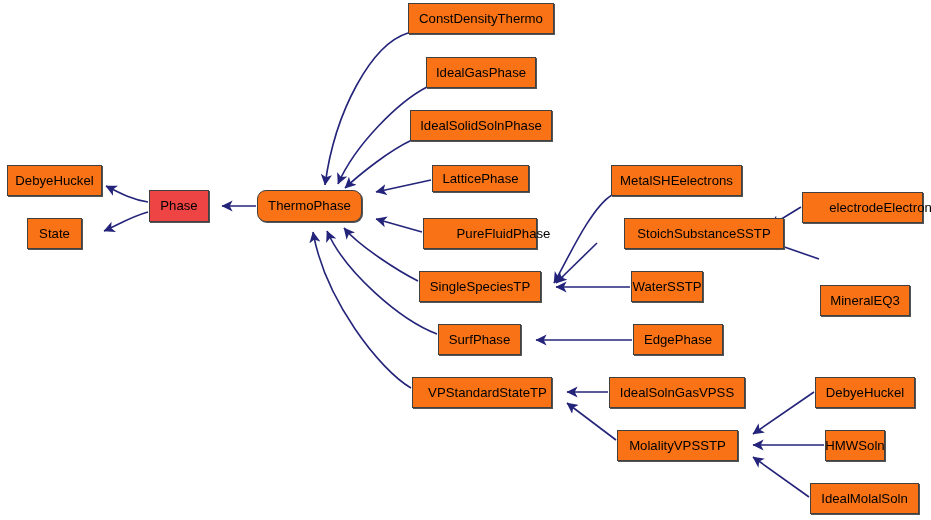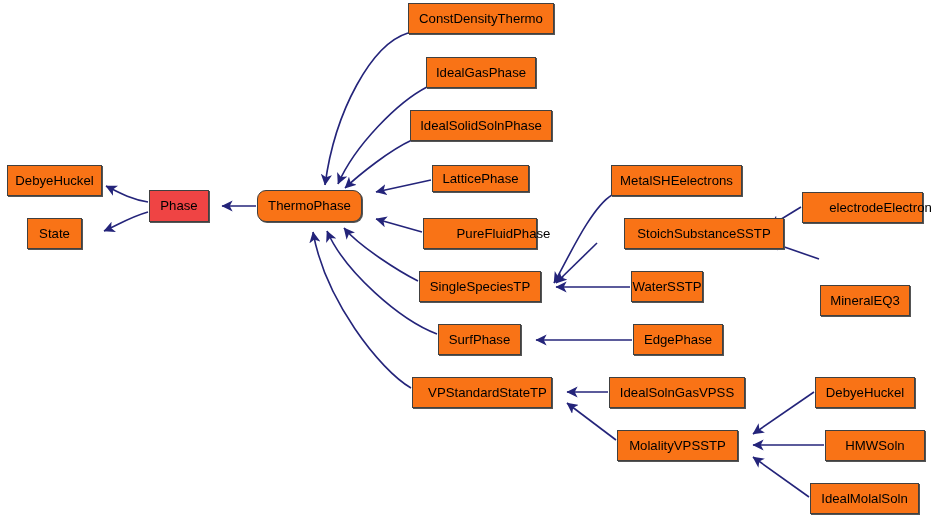"HMWSoln" div.node-box { width: 100px -> 60px }
